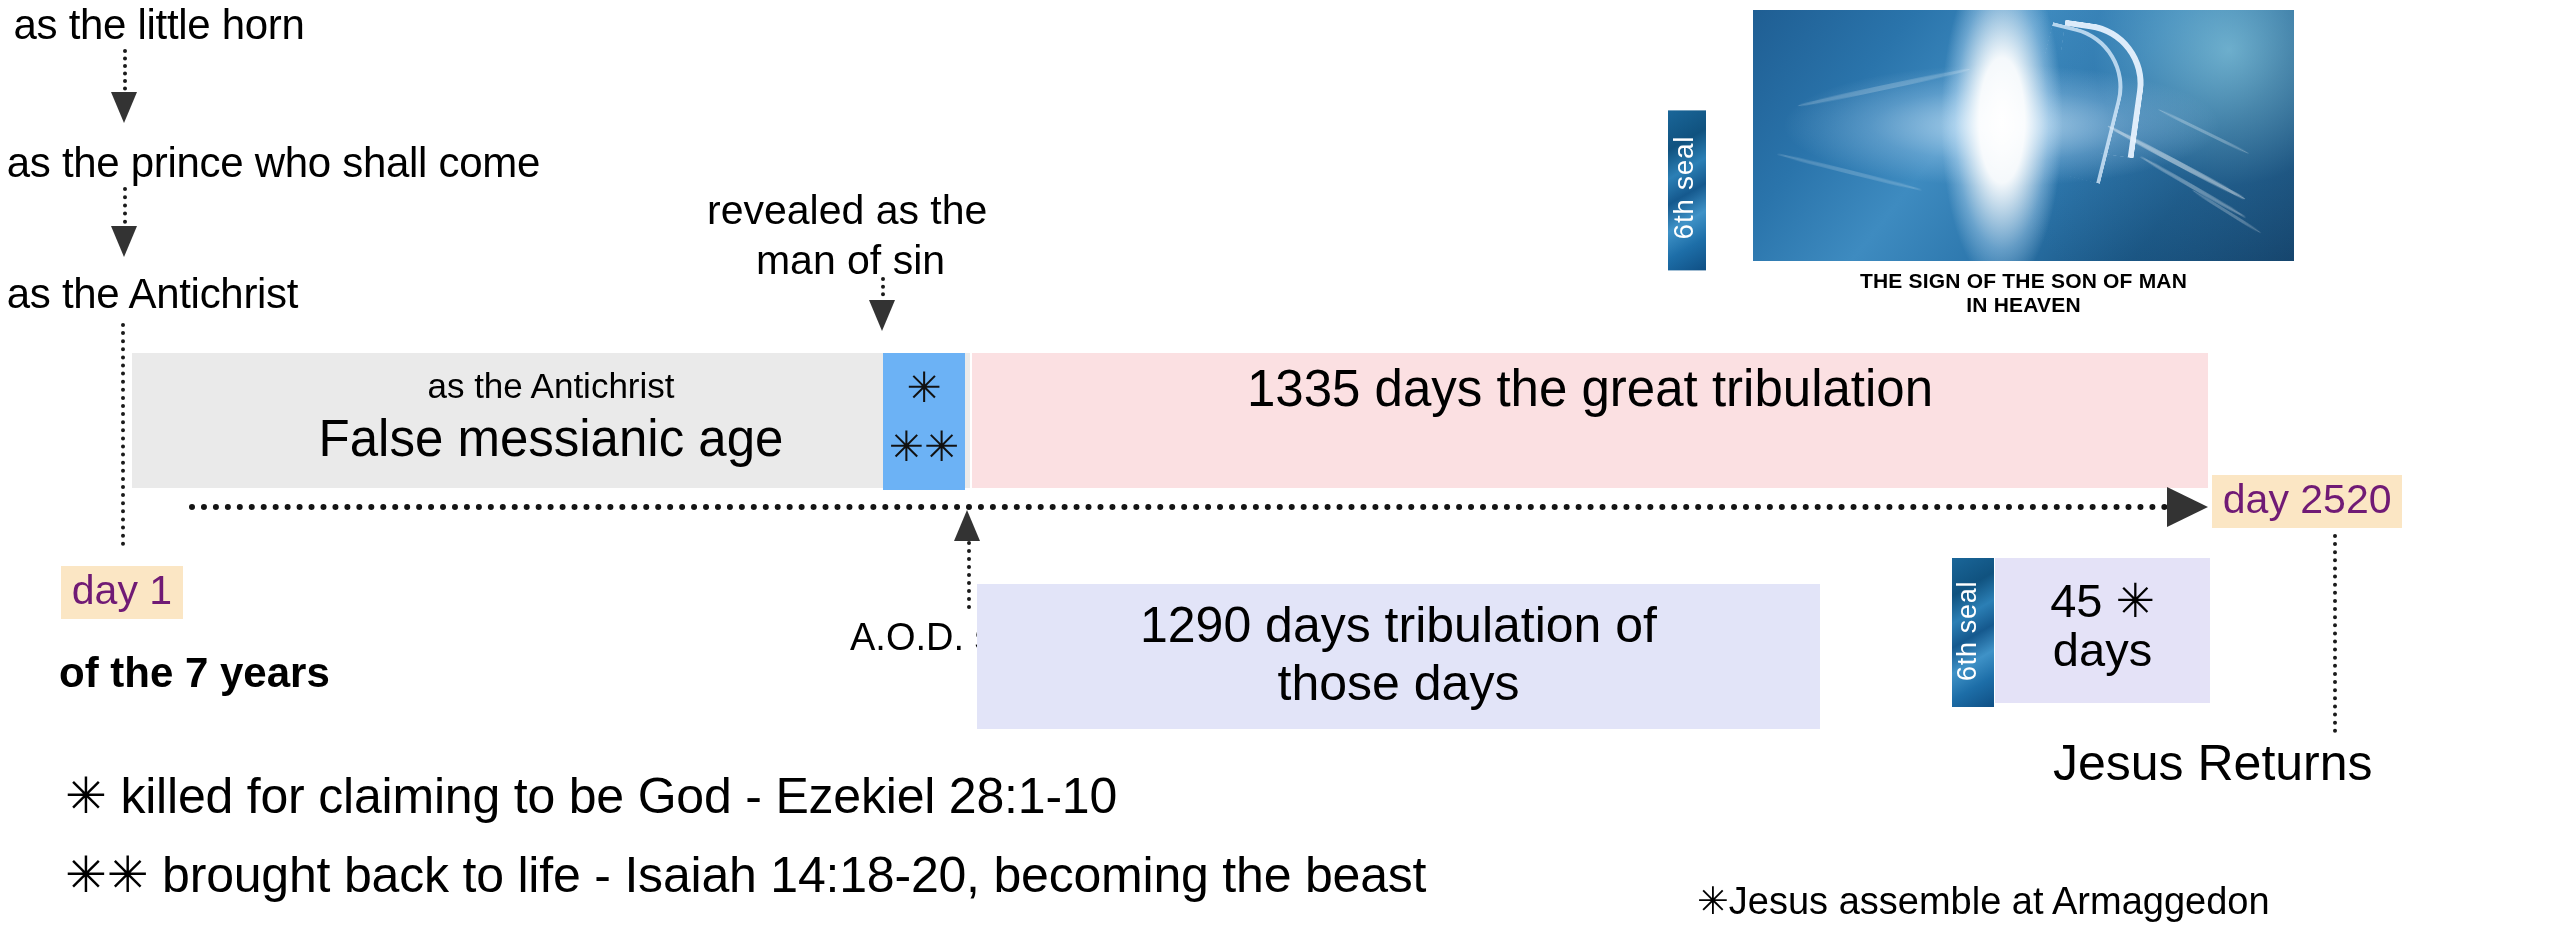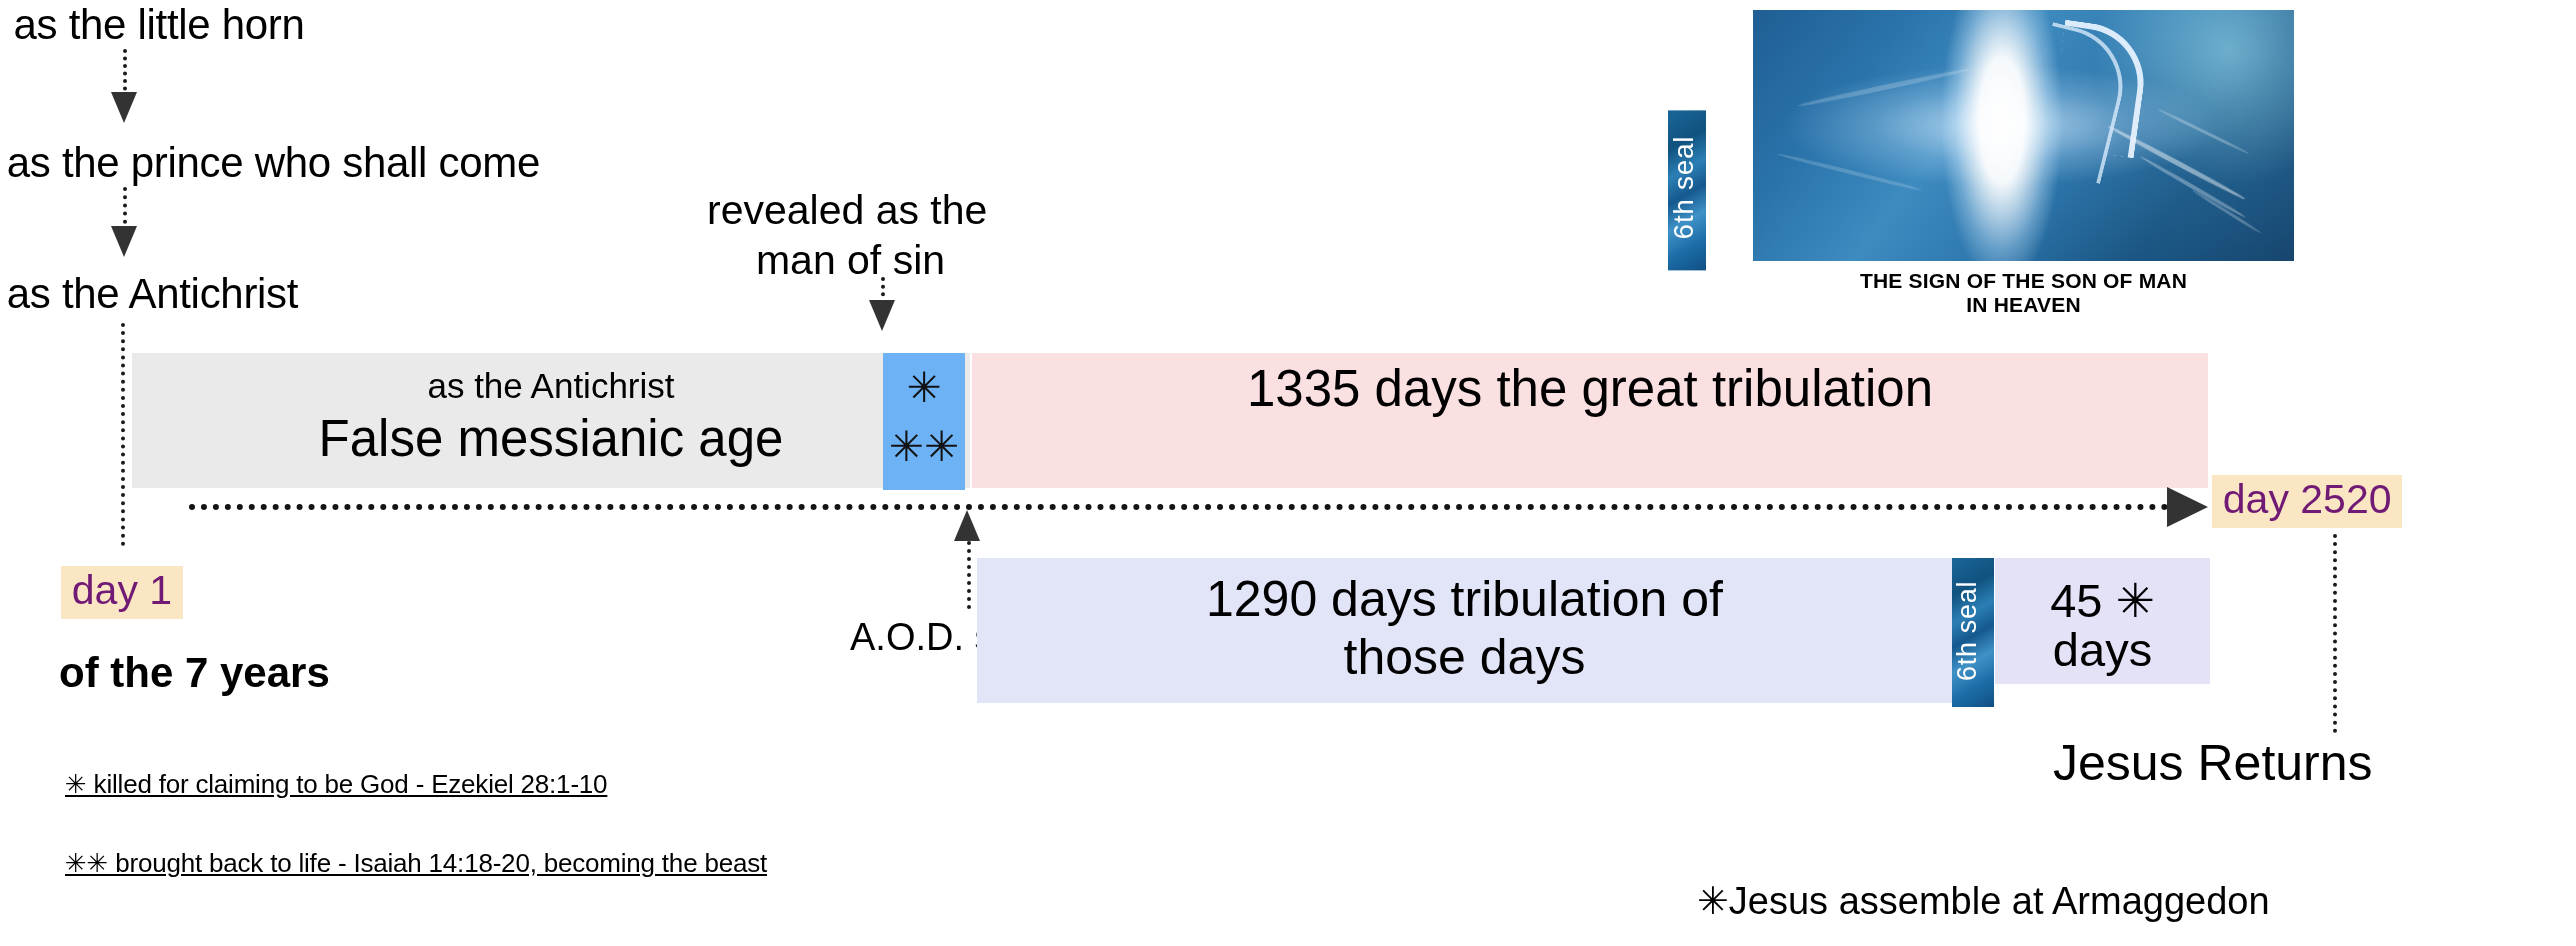"1290 days tribulation of" div.abs { top: 558px -> 584px; width: 975px -> 843px }
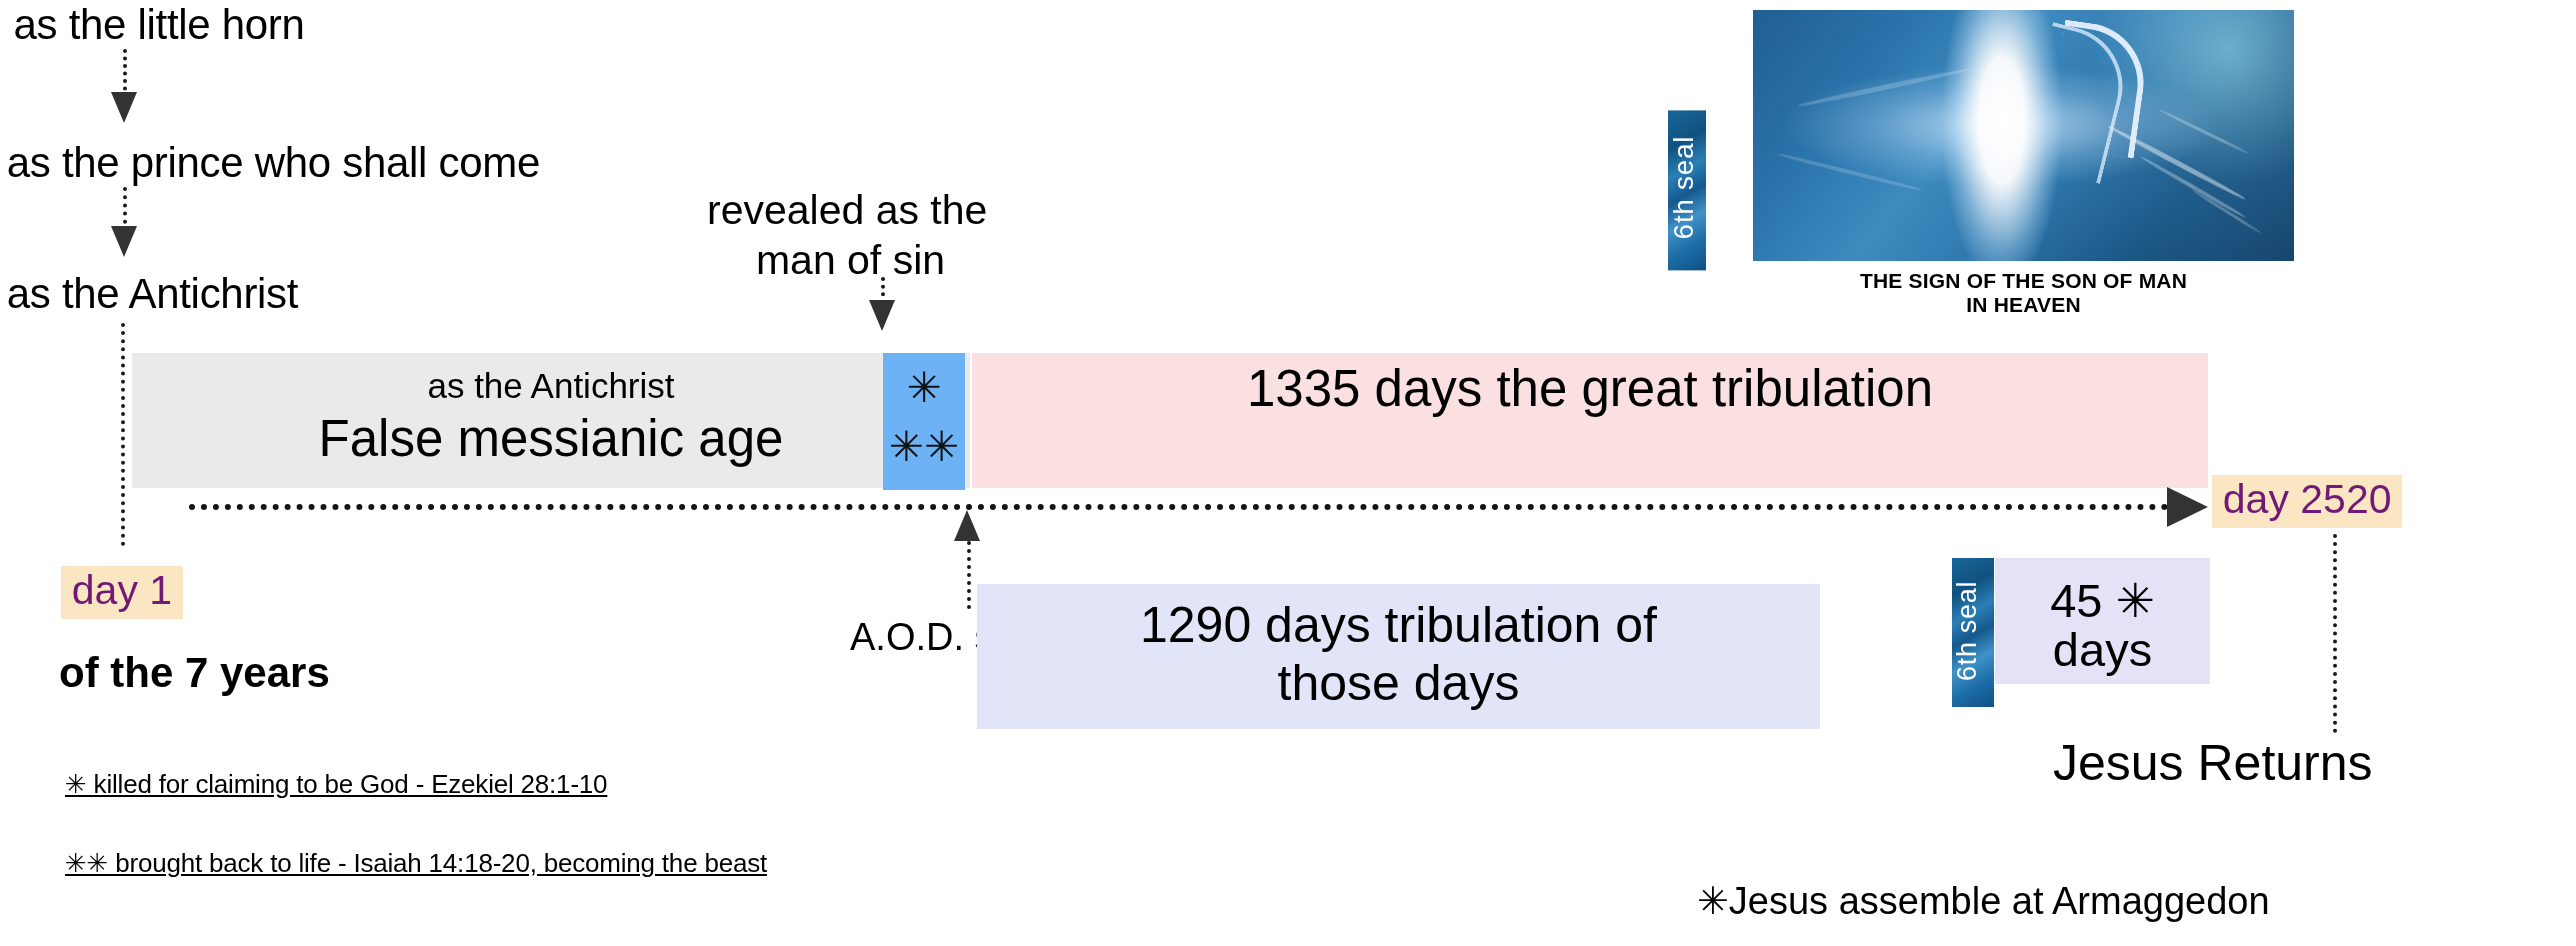"45 ✳" div.abs { height: 126px -> 145px }
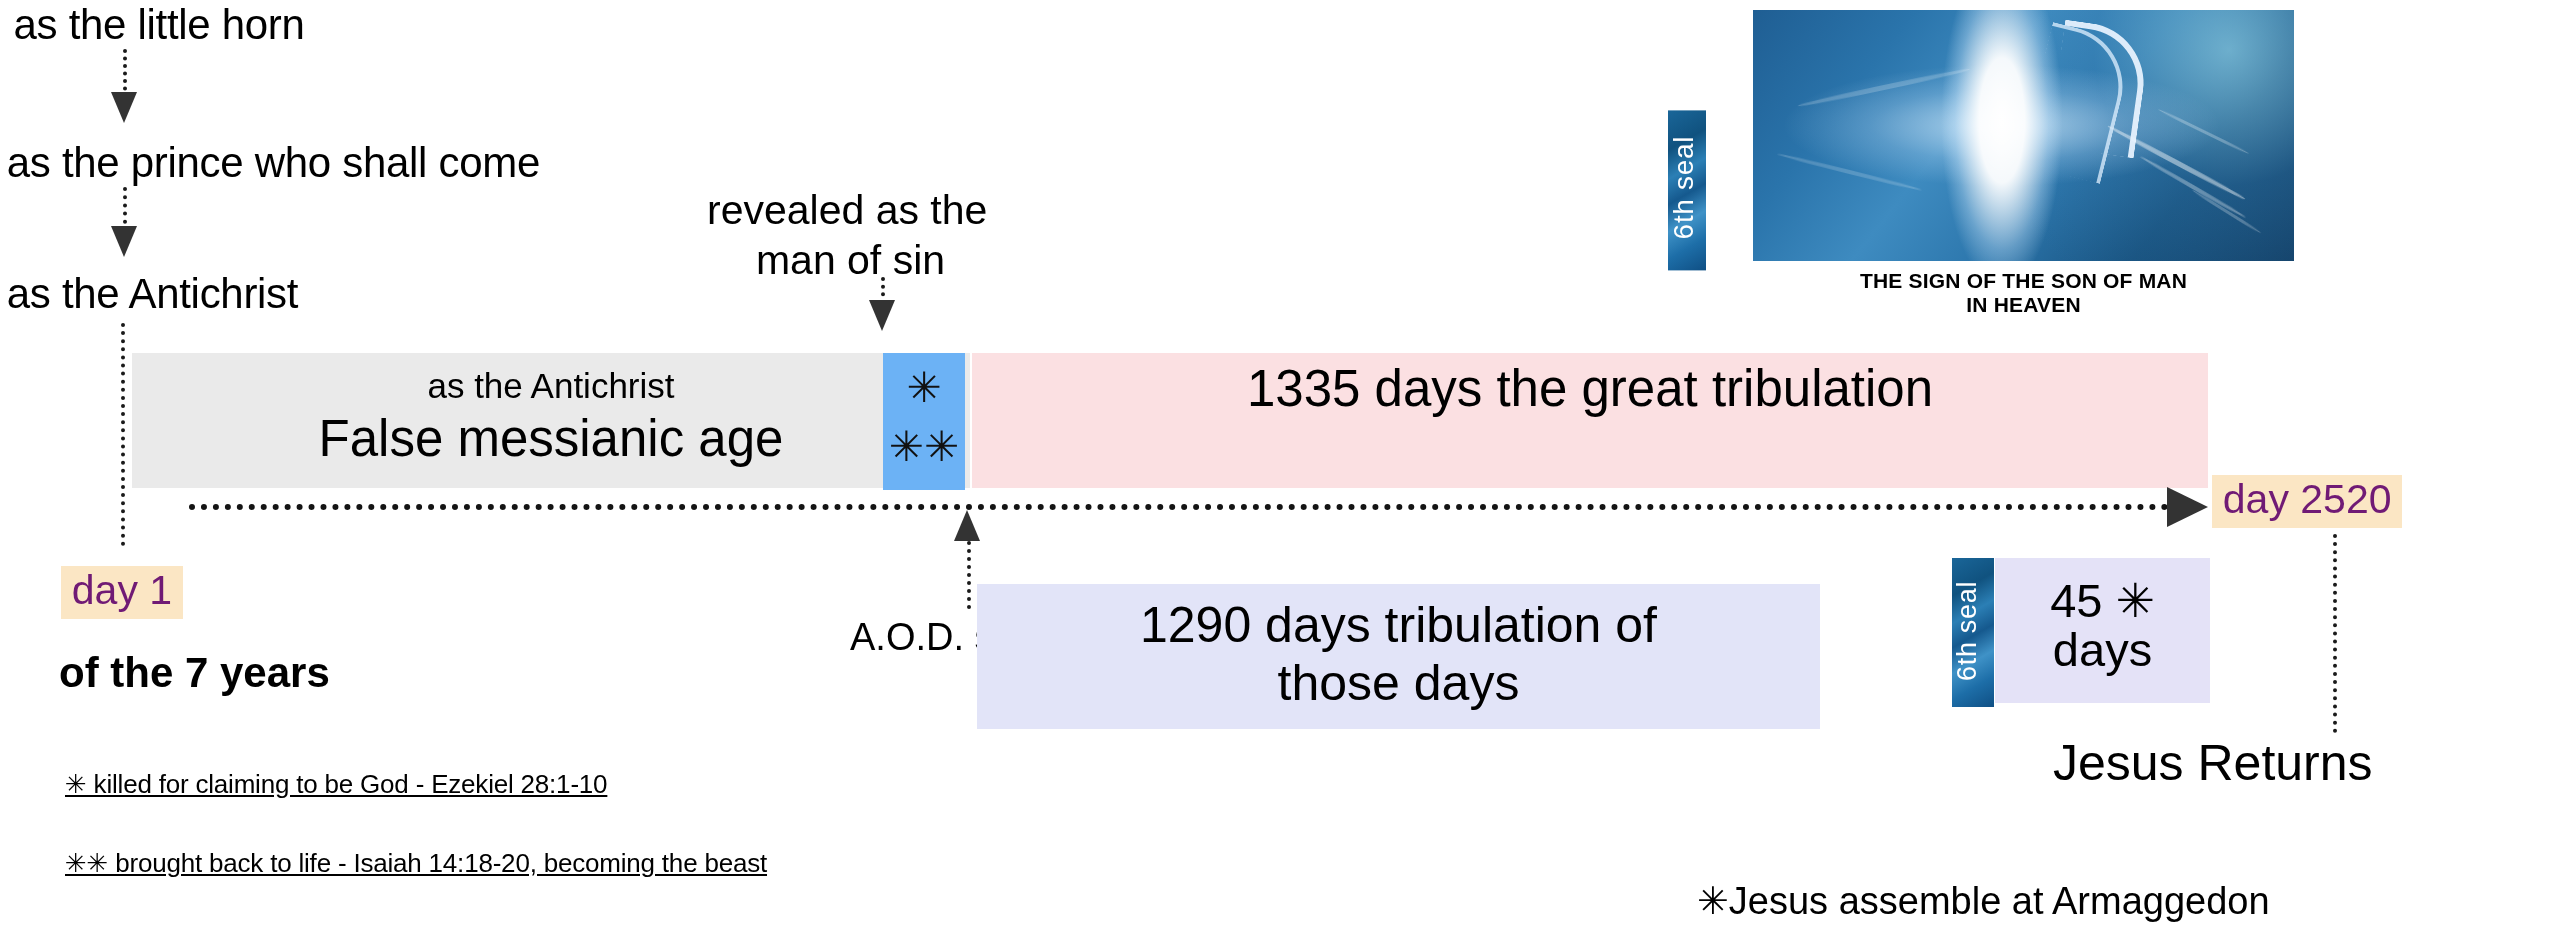"✳ killed for claiming to" .foot { font-size: 26px -> 50px; text-decoration: underline -> none }
